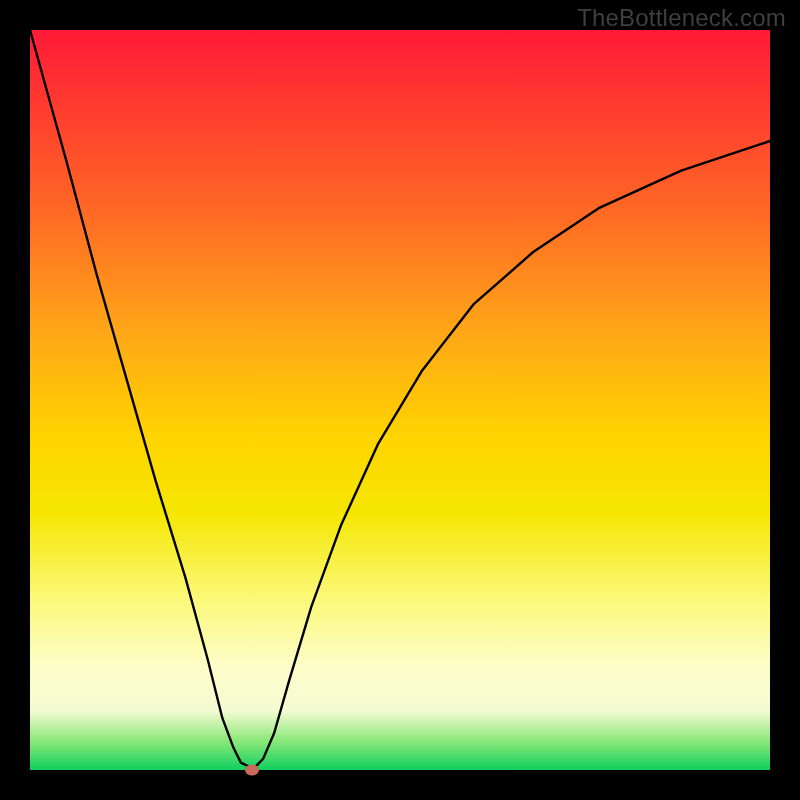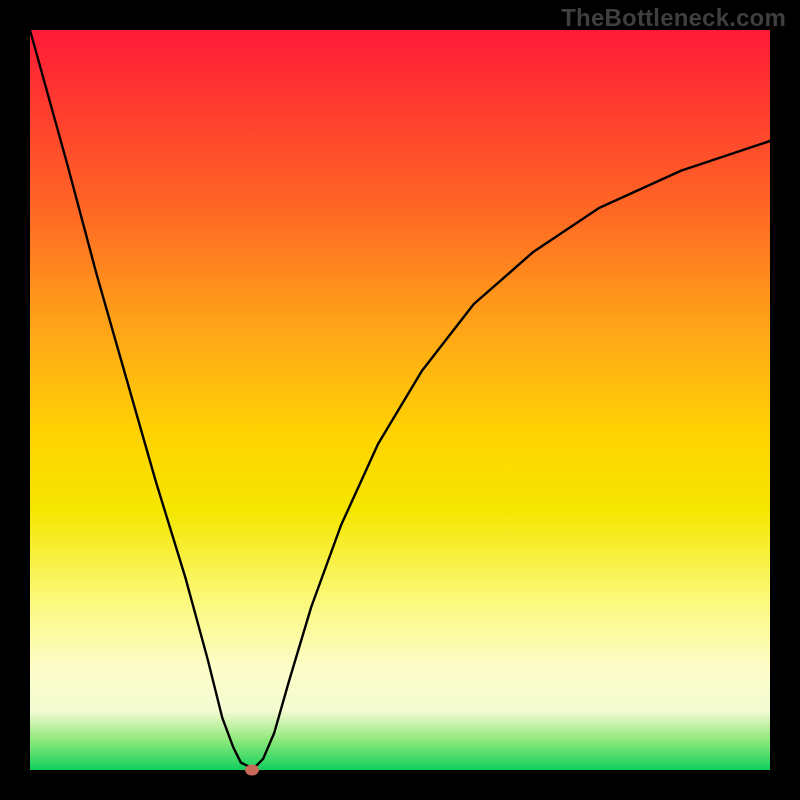"TheBottleneck.com" .watermark { font-weight: 700 -> 400 }
